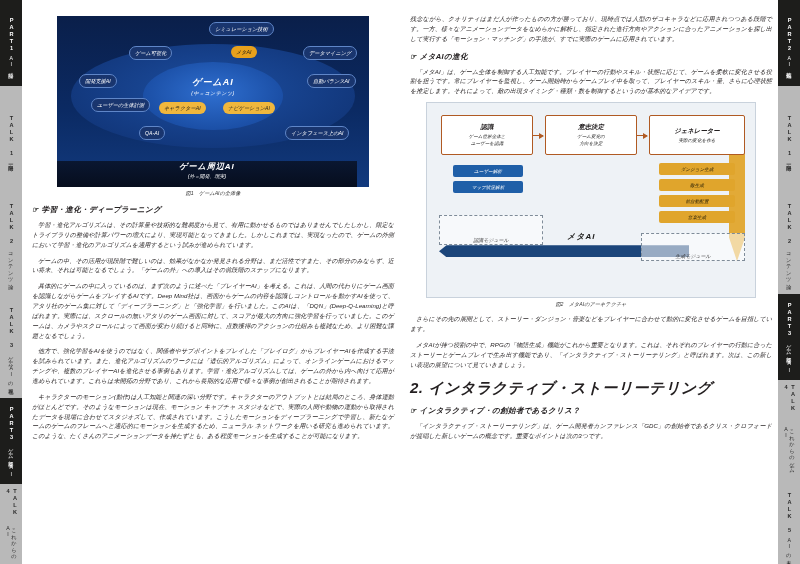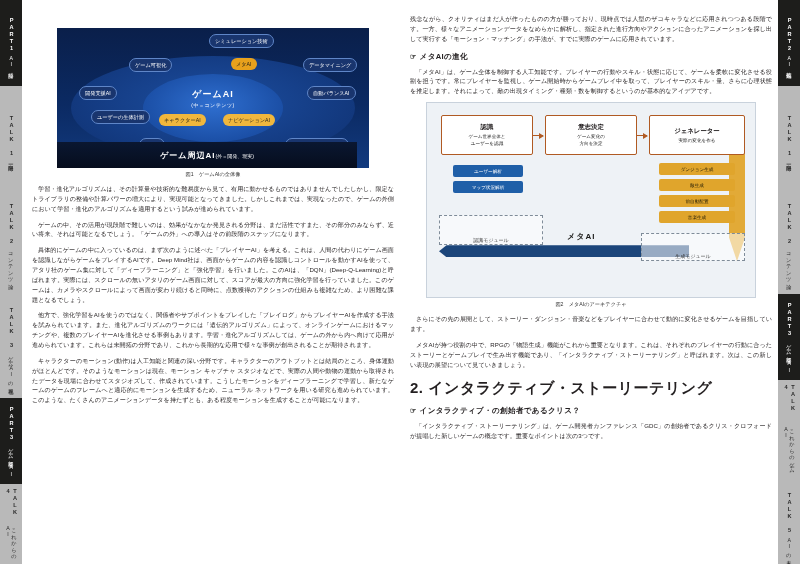"メタAIの進化" .col { font-style: none -> italic }
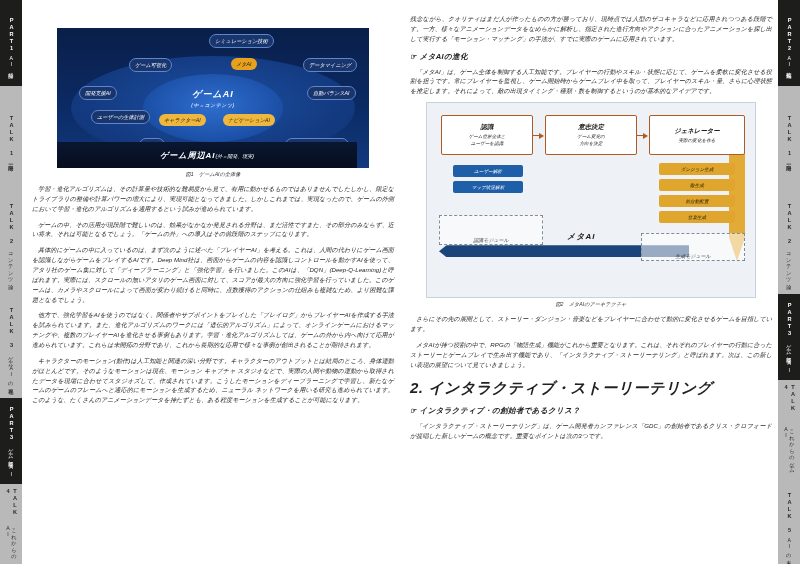"ゲームAI" .fig1 { height: 140px -> 171px; margin: 14px auto 0 auto -> 2px auto 0 auto }
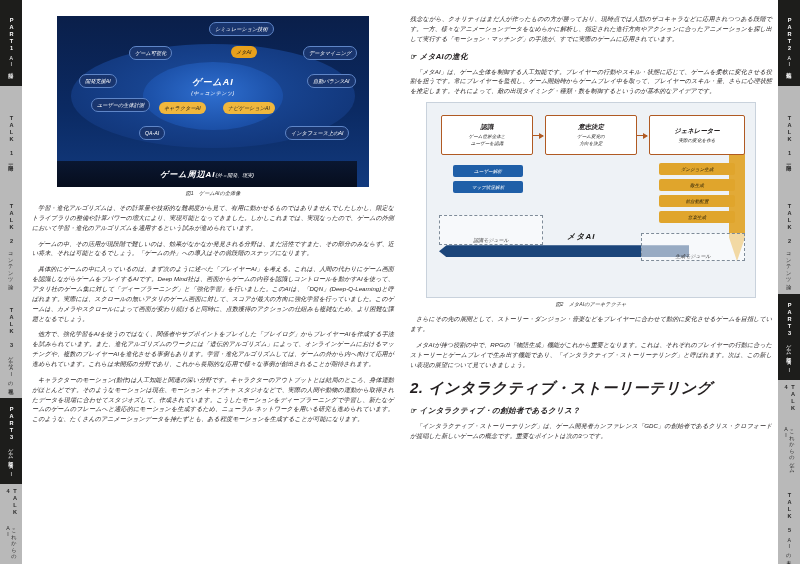"ゲーム周辺AI" .f1-bottom { flex-direction: row -> column; justify-content: center -> flex-start }
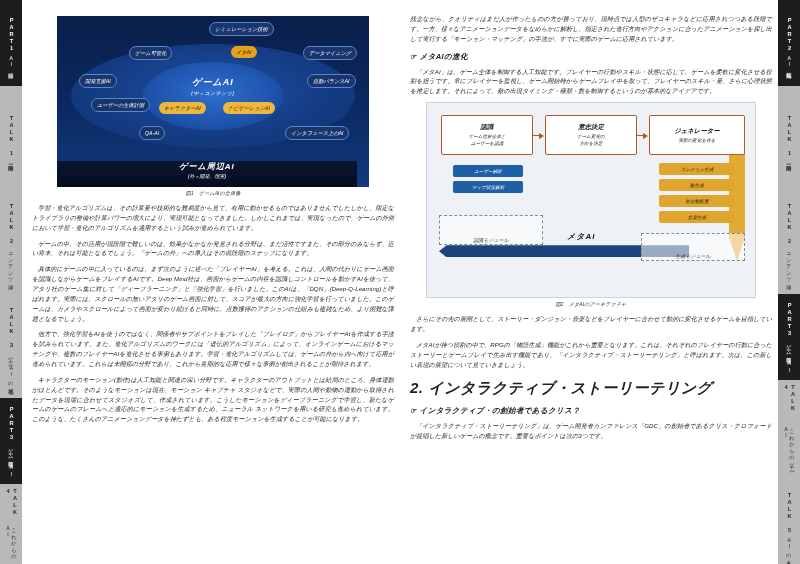"学習・進化・ディープラーニング" h3.sub { html: none -> <h3> <span>☞</span> <span>学習・進化・ディープラーニング</span> </h3> }
